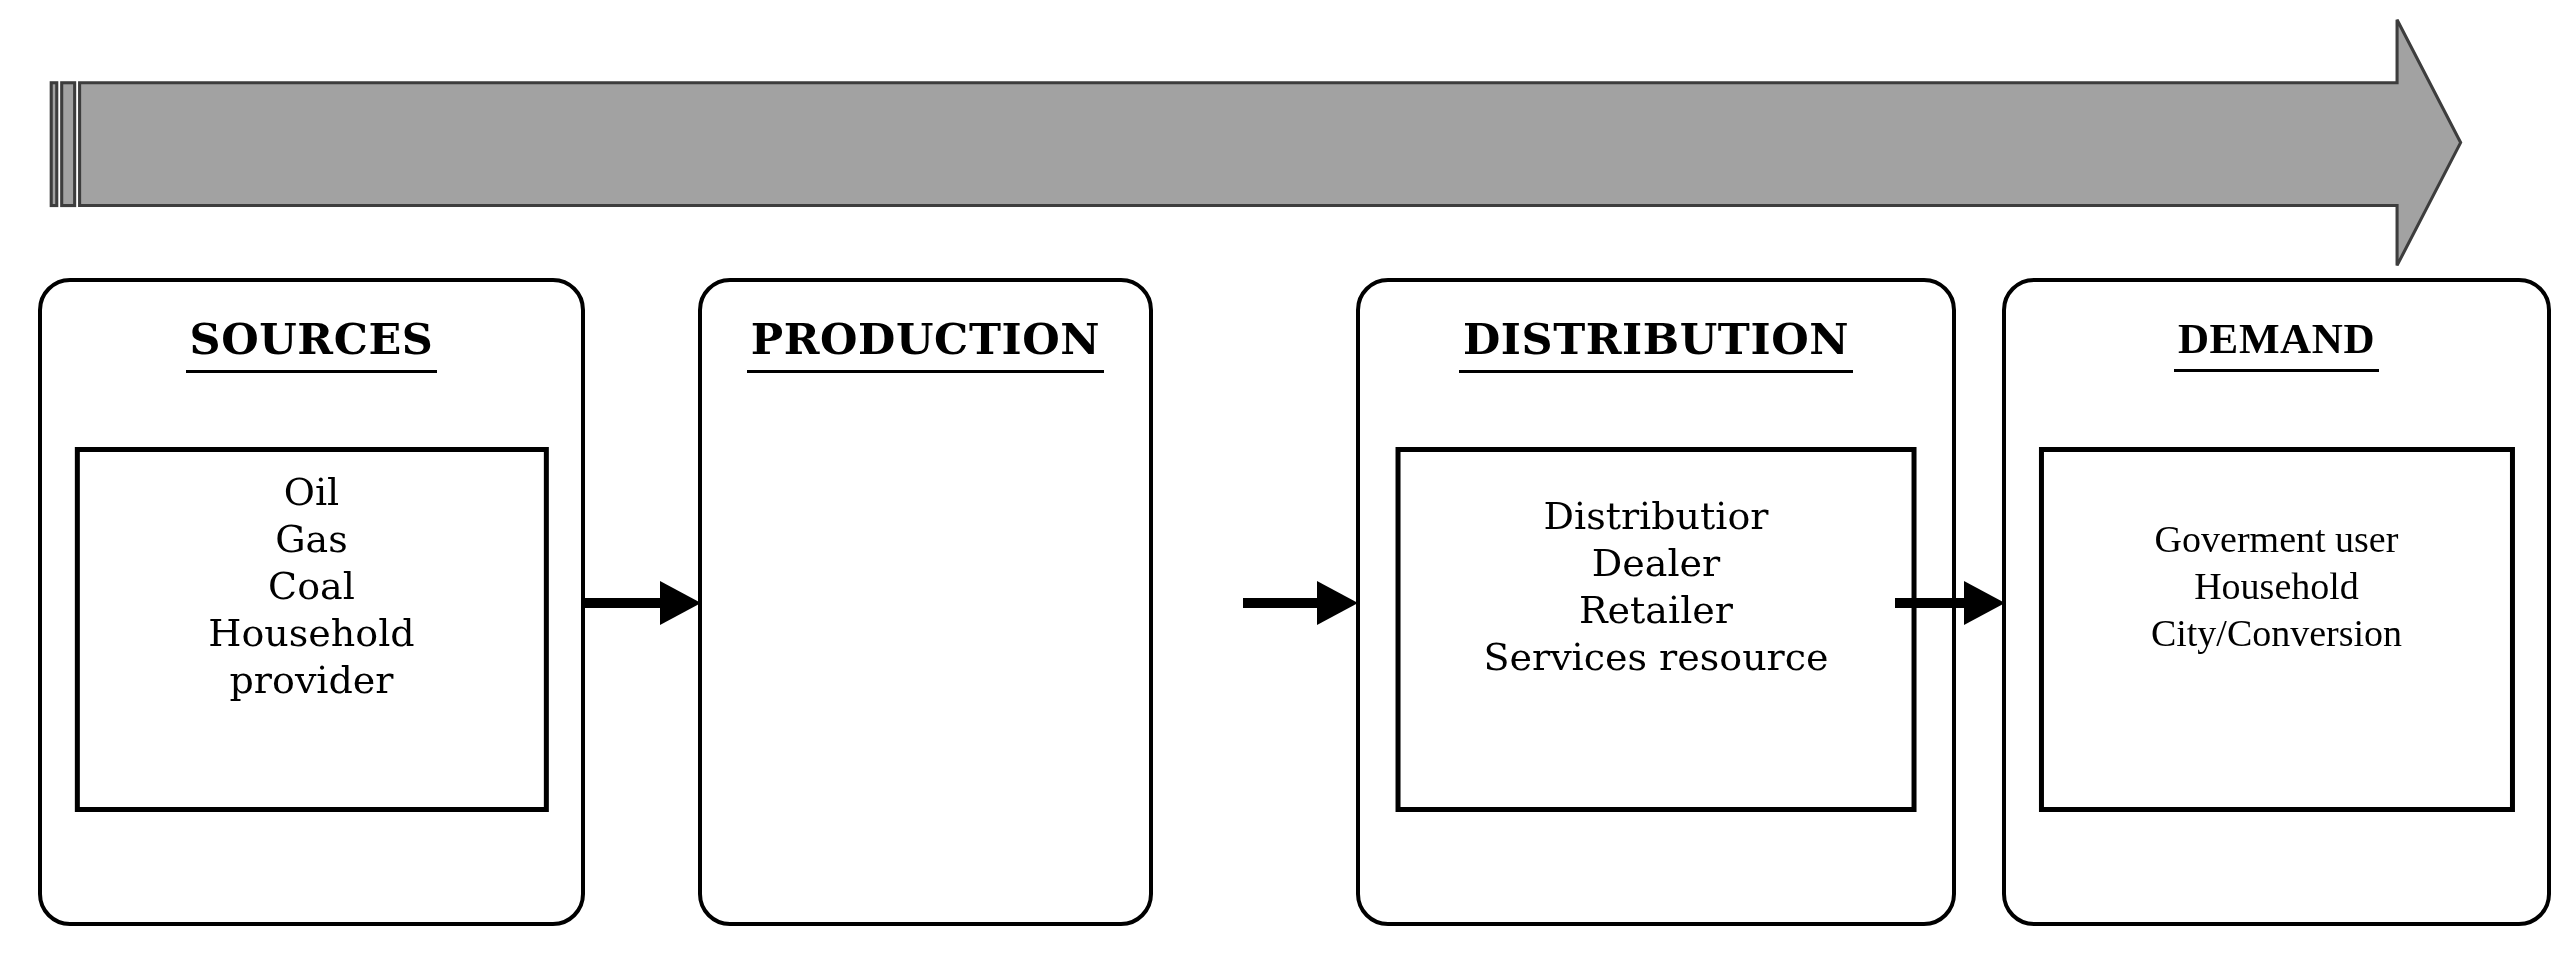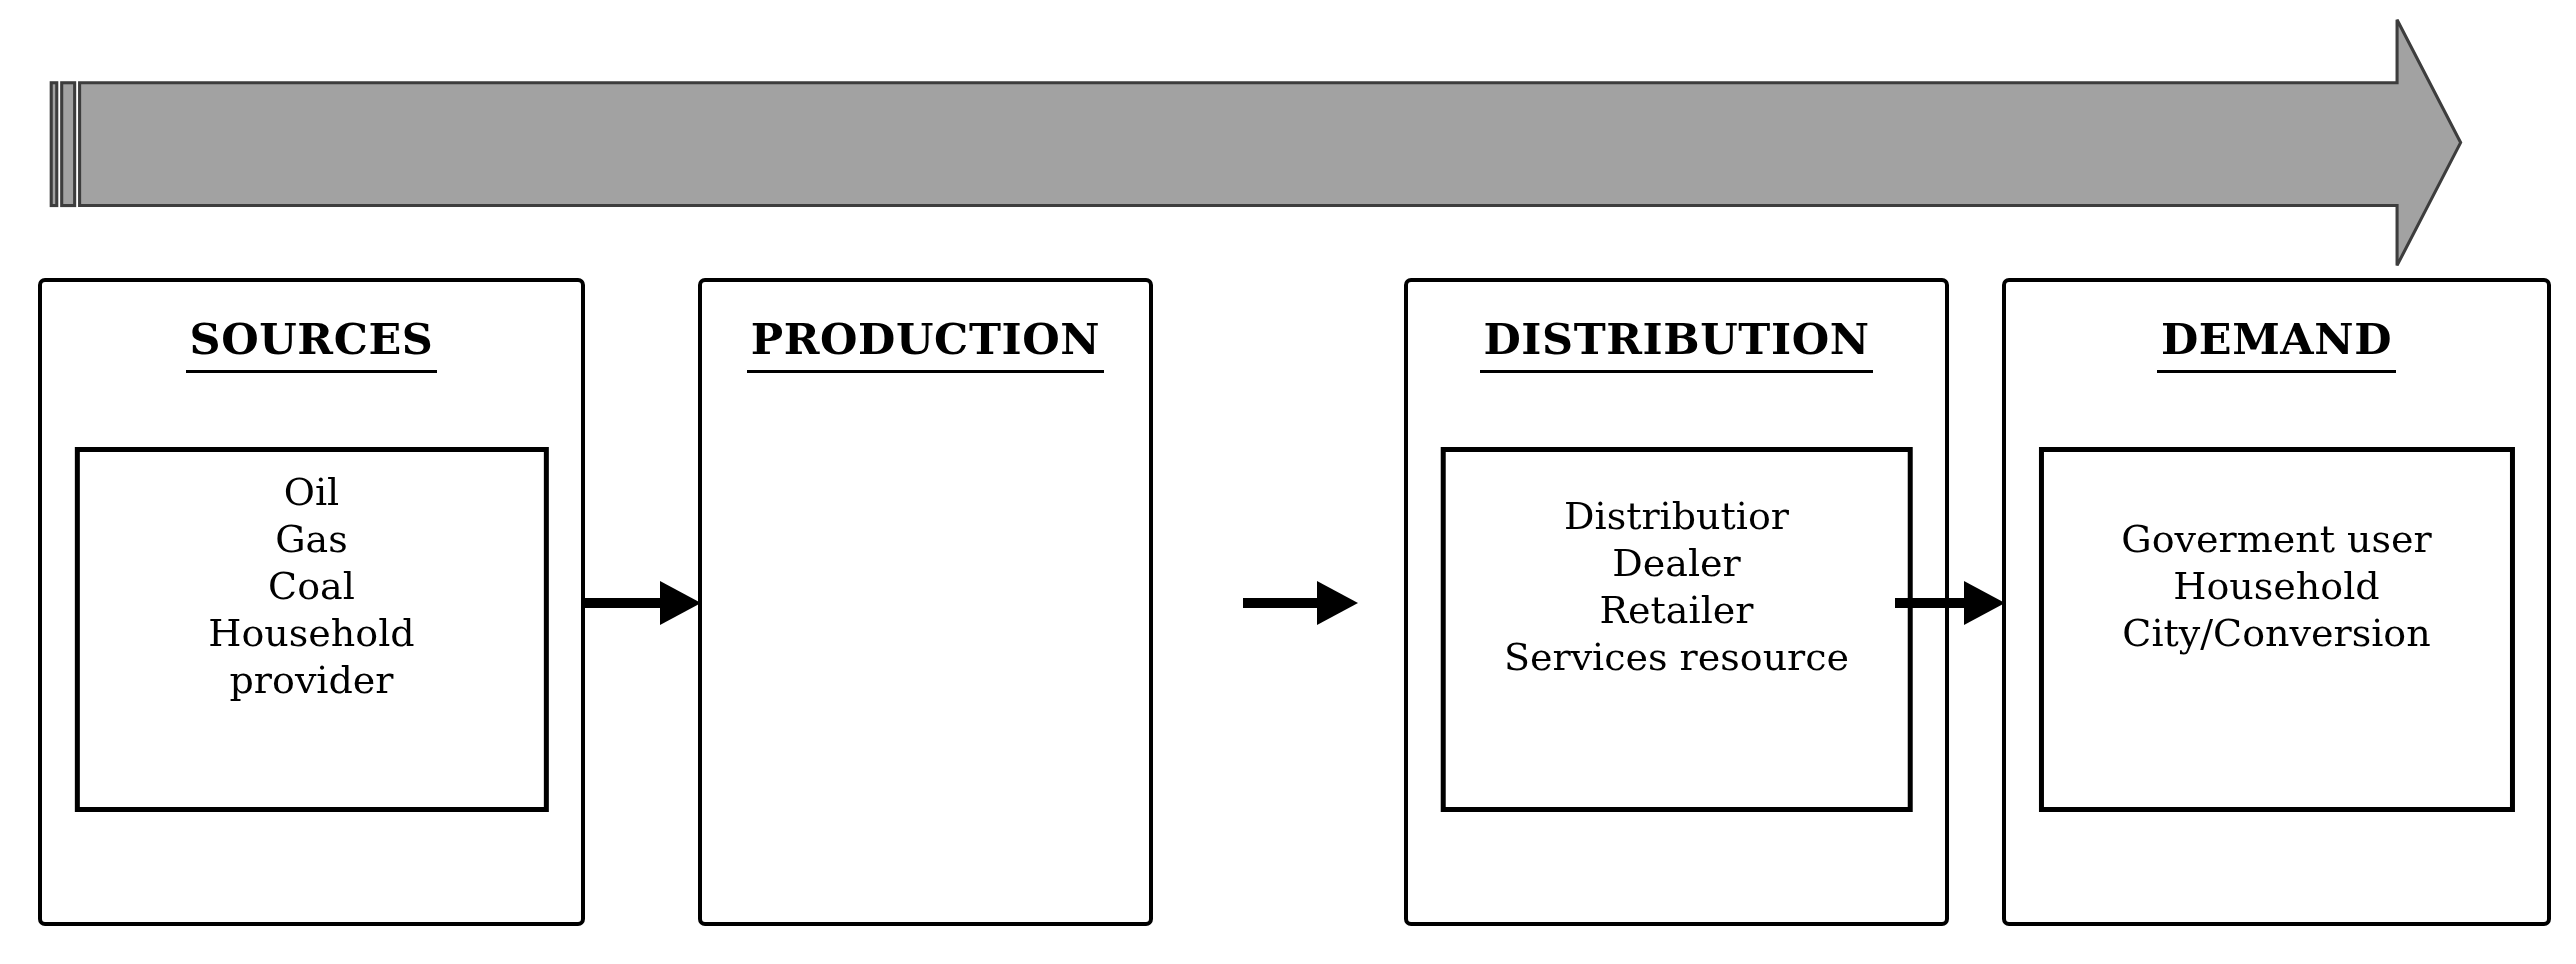"SOURCES" .stage { border-radius: 7px -> 32px }
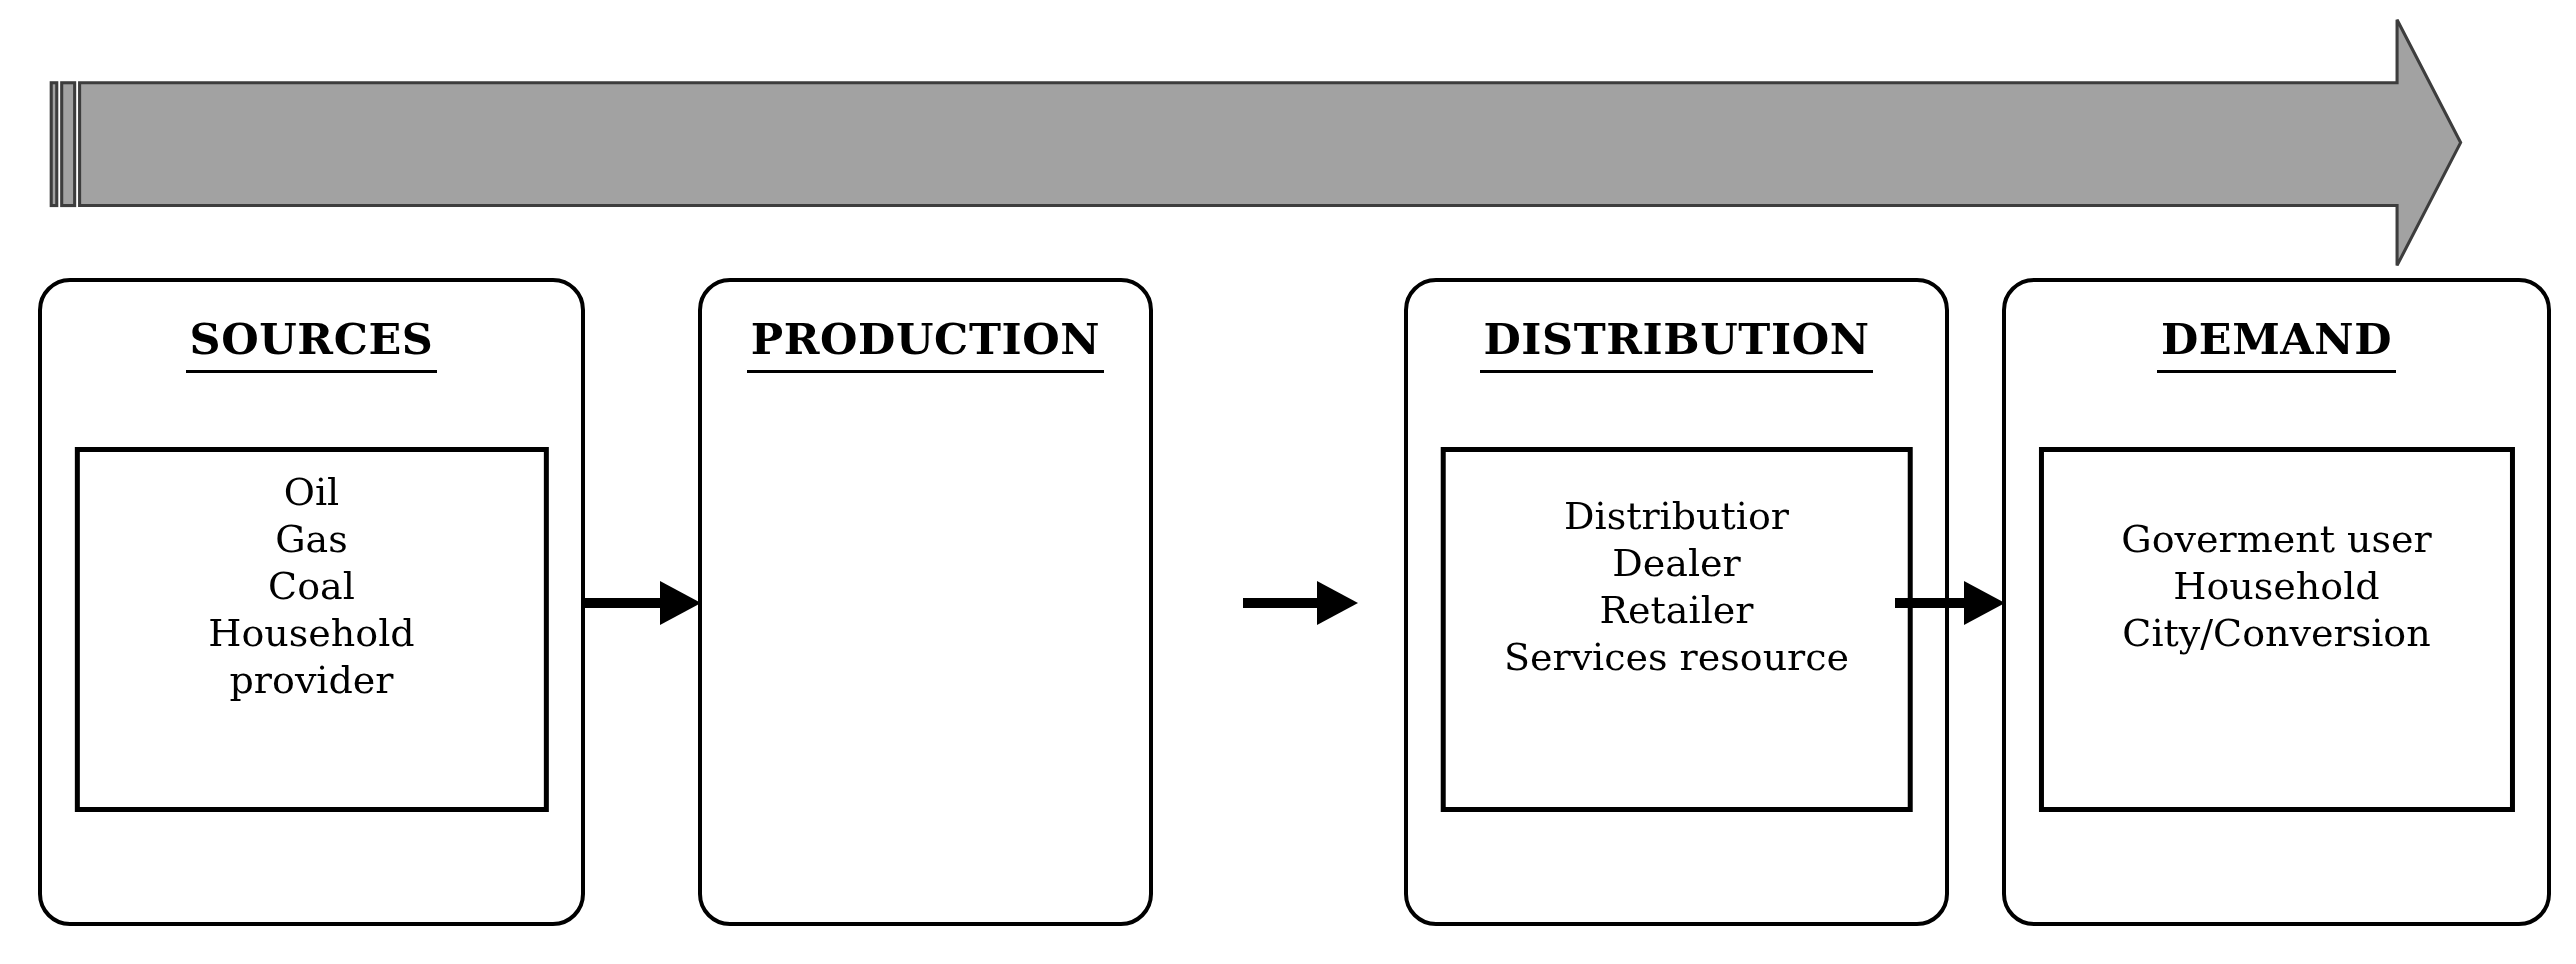"DISTRIBUTION" #stage-distribution { left: 1404px -> 1356px; width: 545px -> 600px }
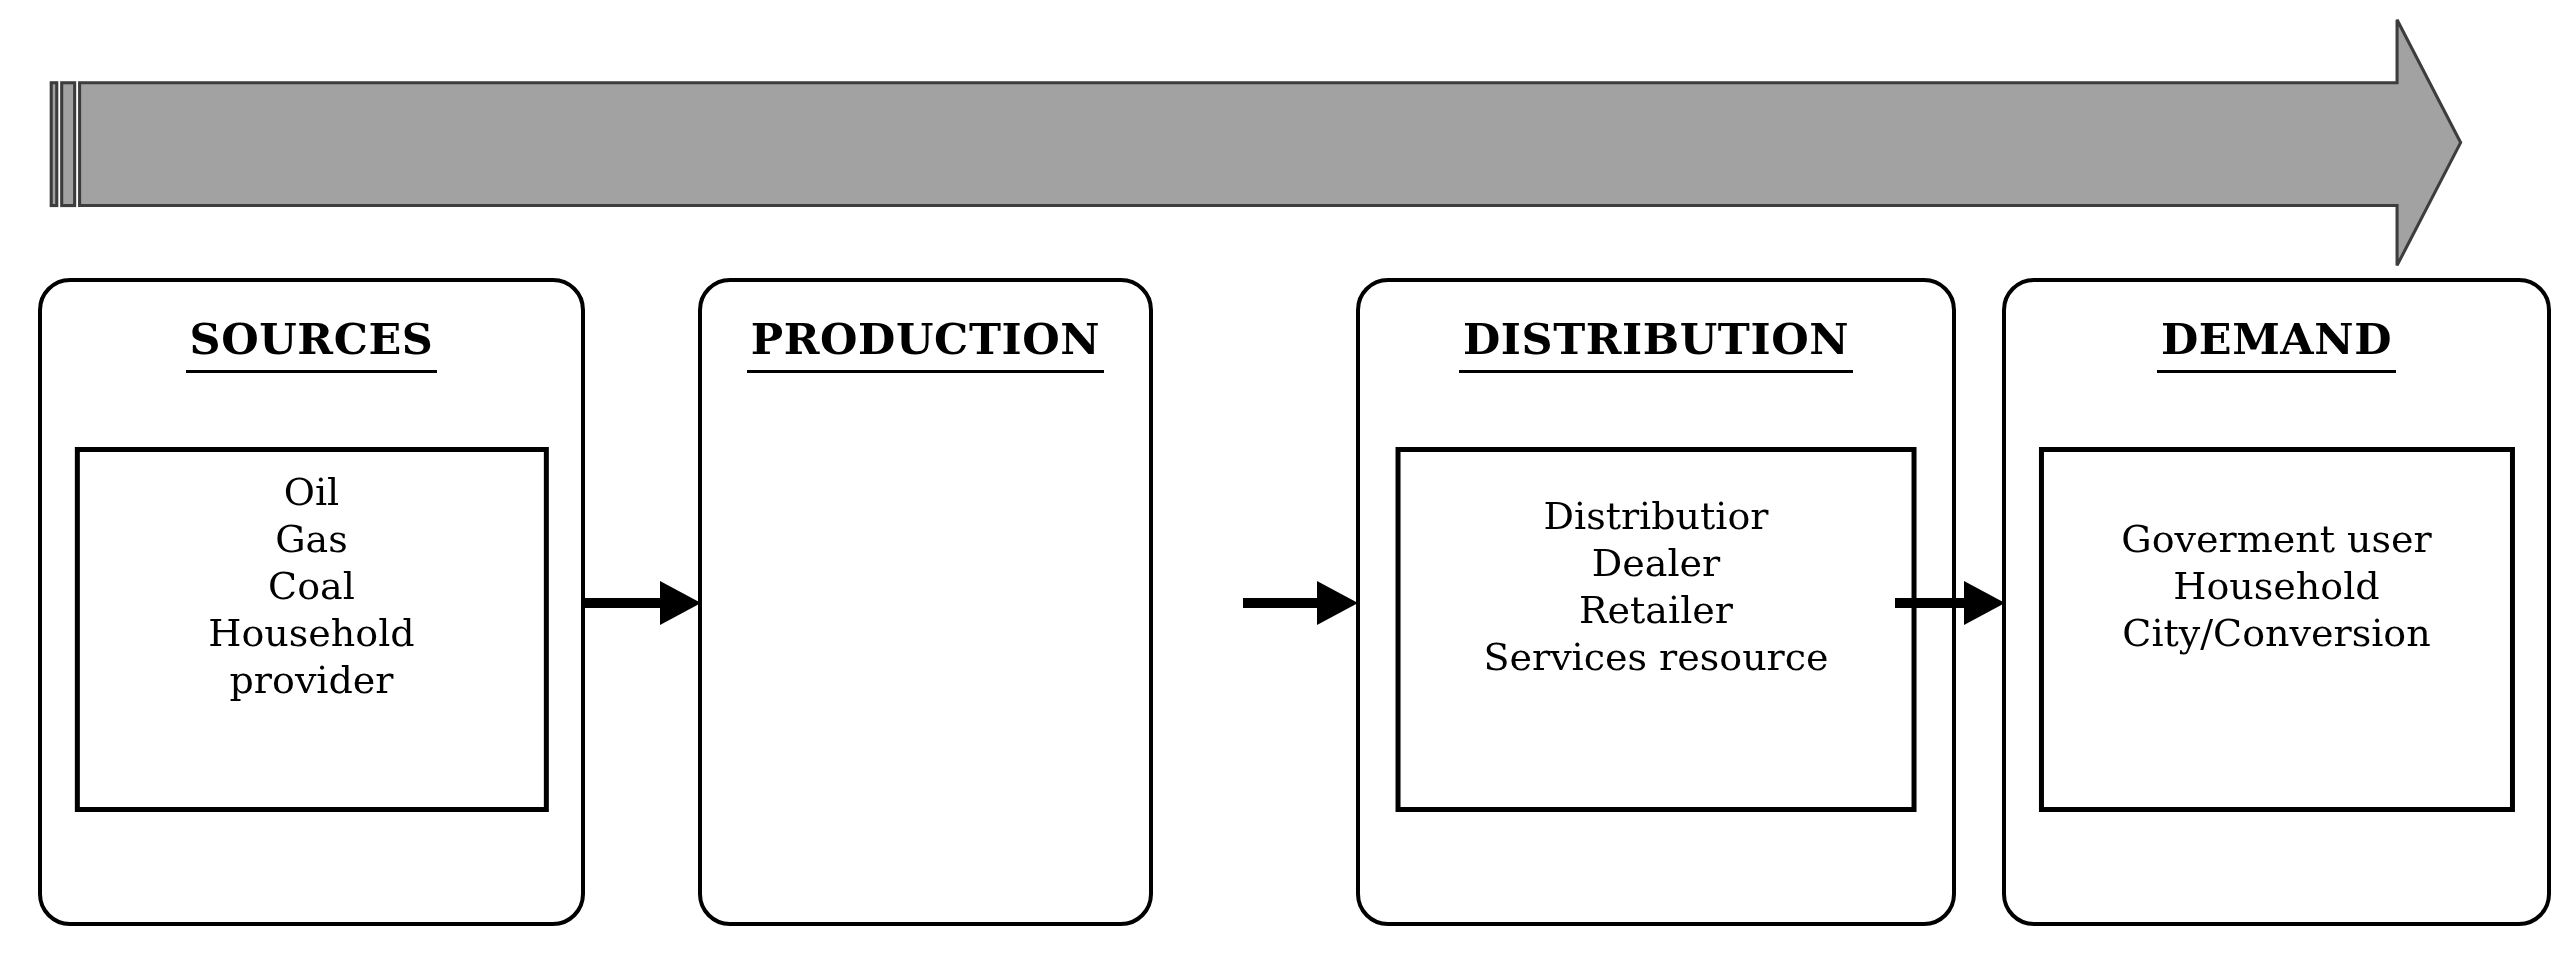"DEMAND" #stage-demand { font-family: none -> Liberation Serif, serif }
